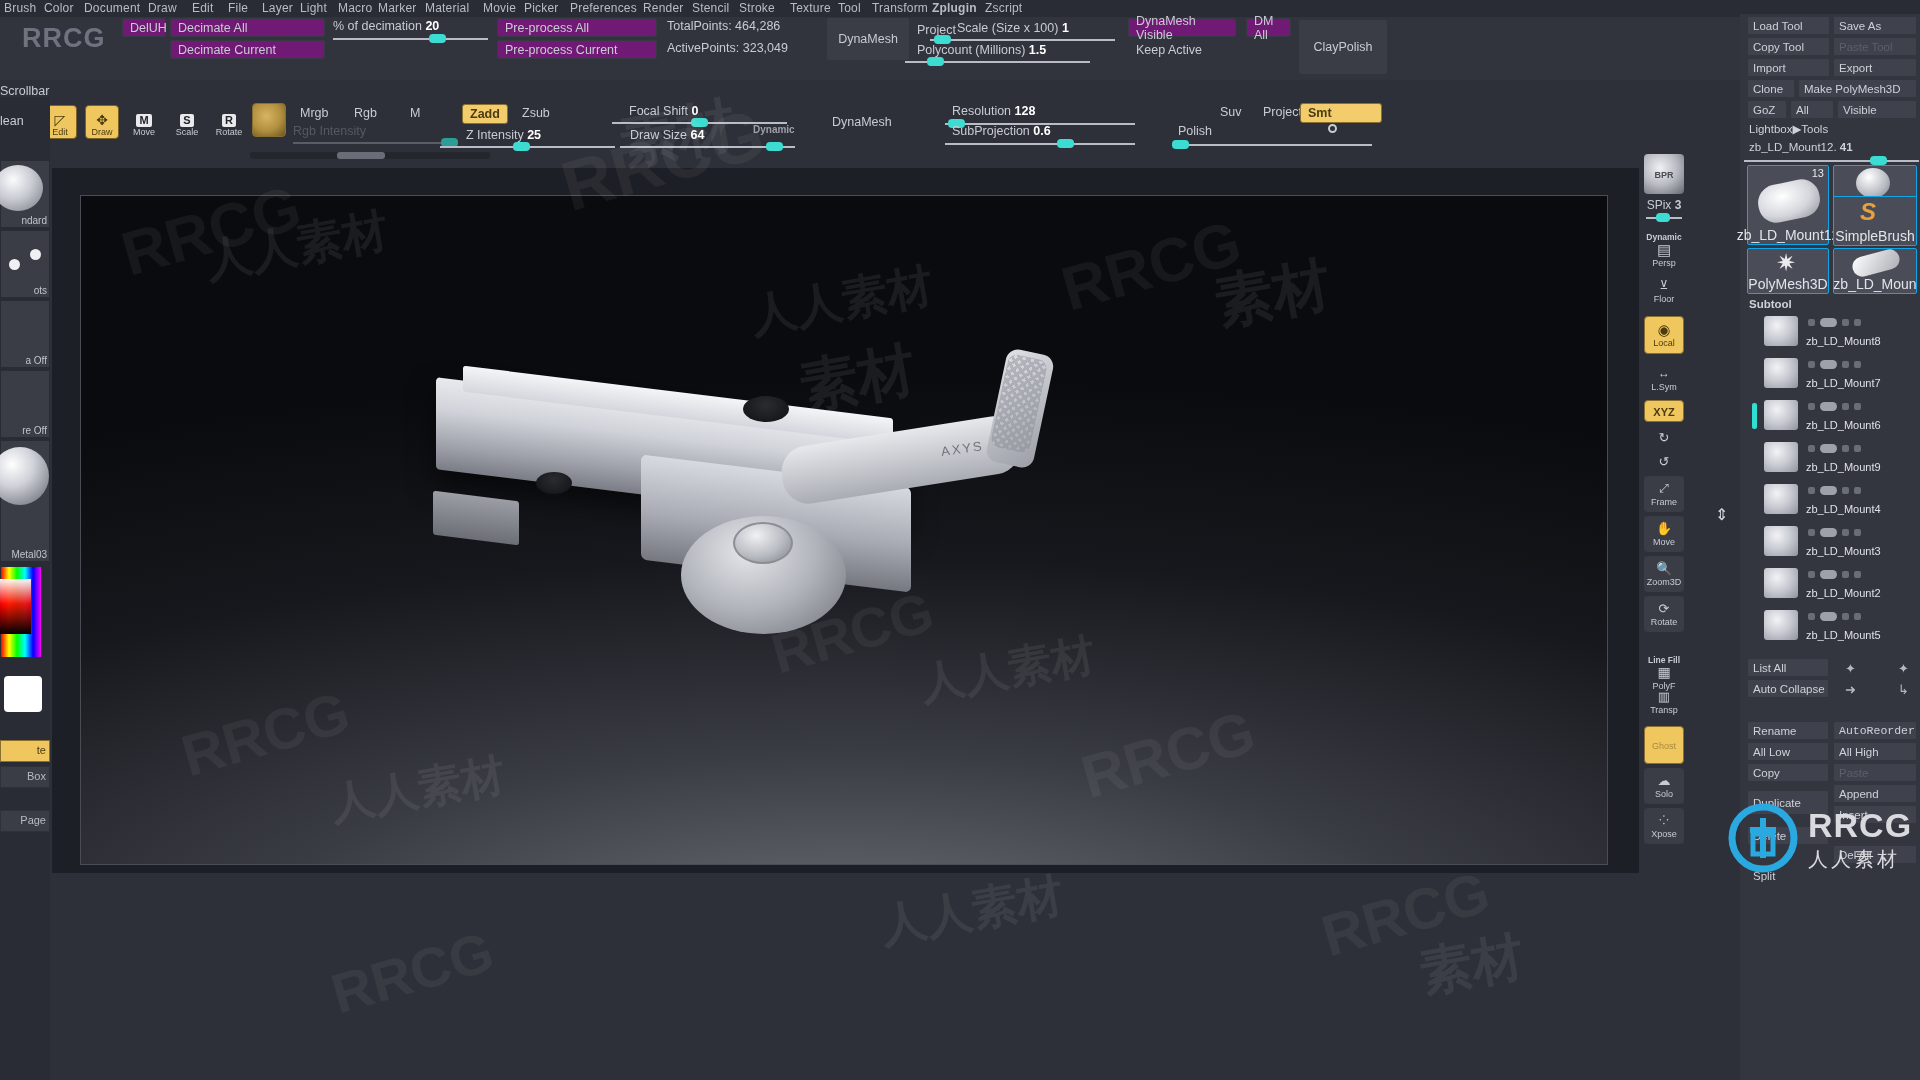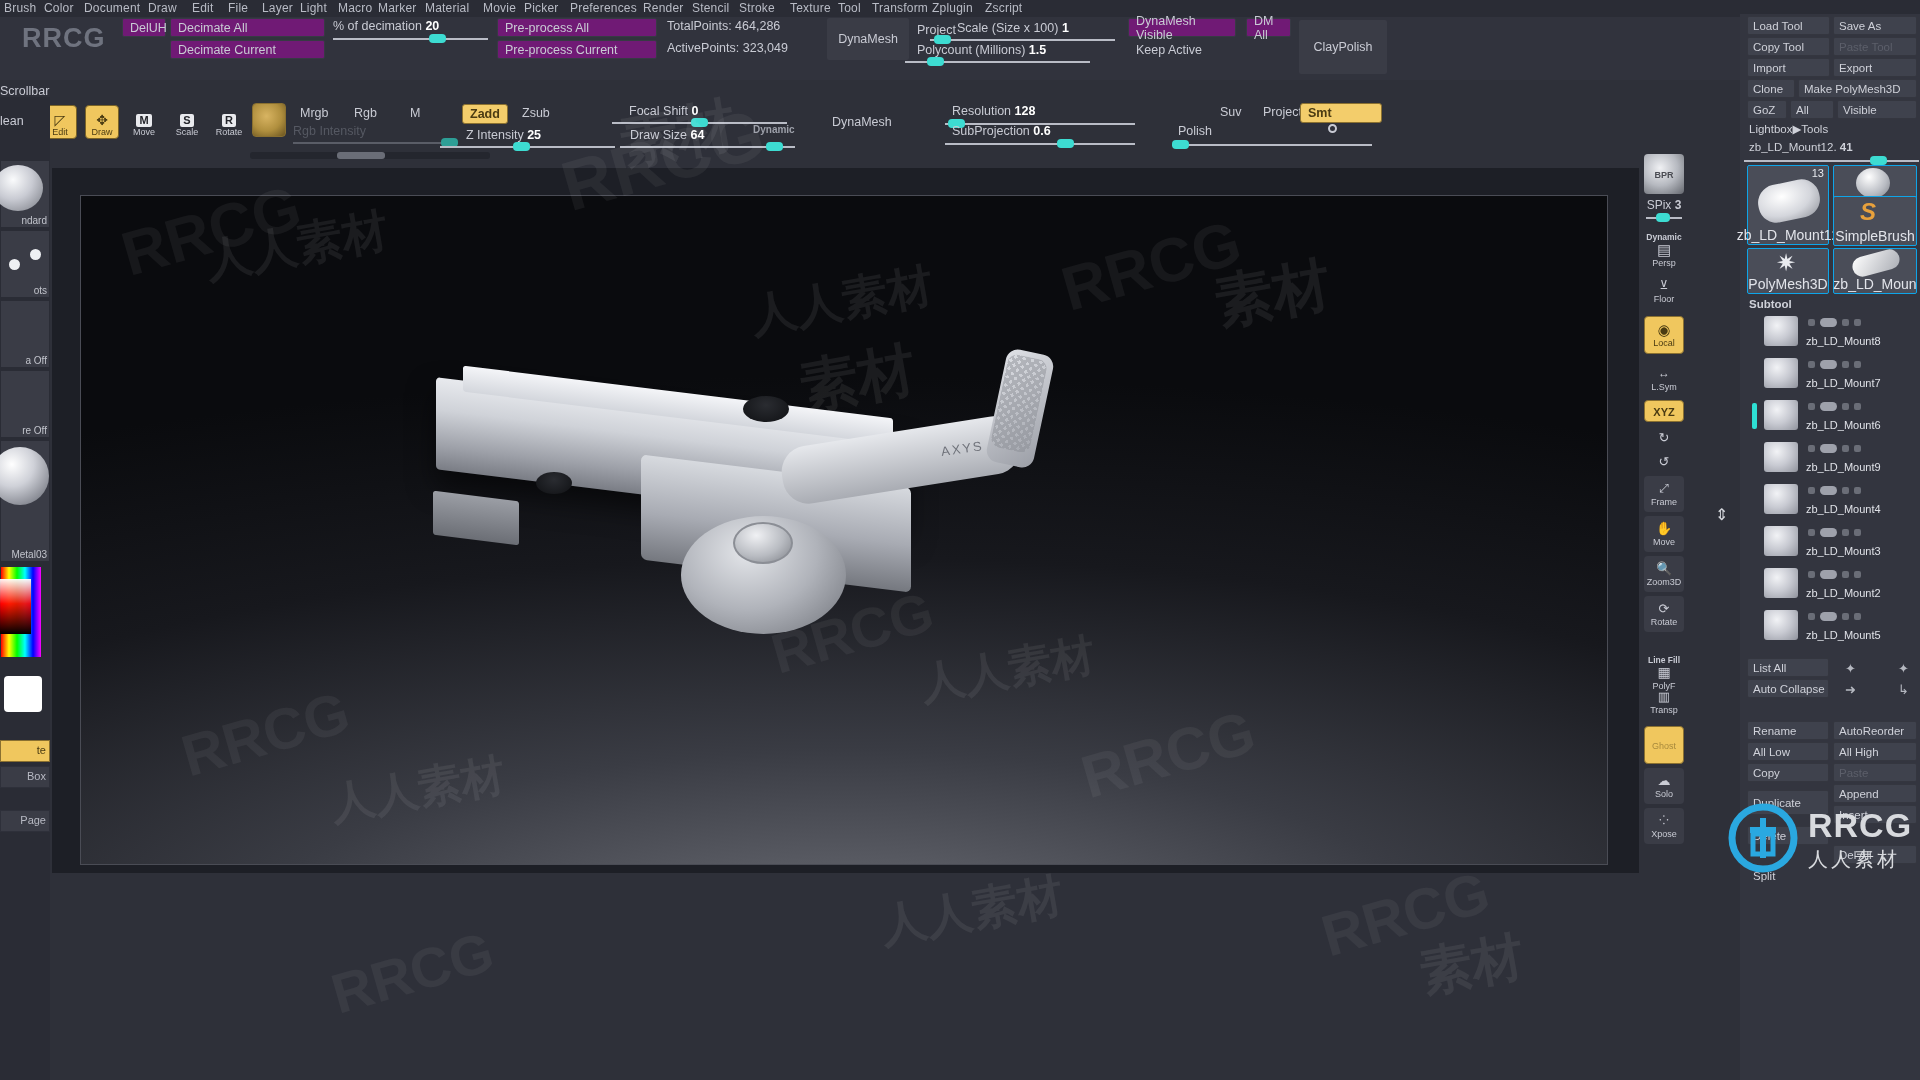"Zplugin" div.mi { font-weight: none -> bold }
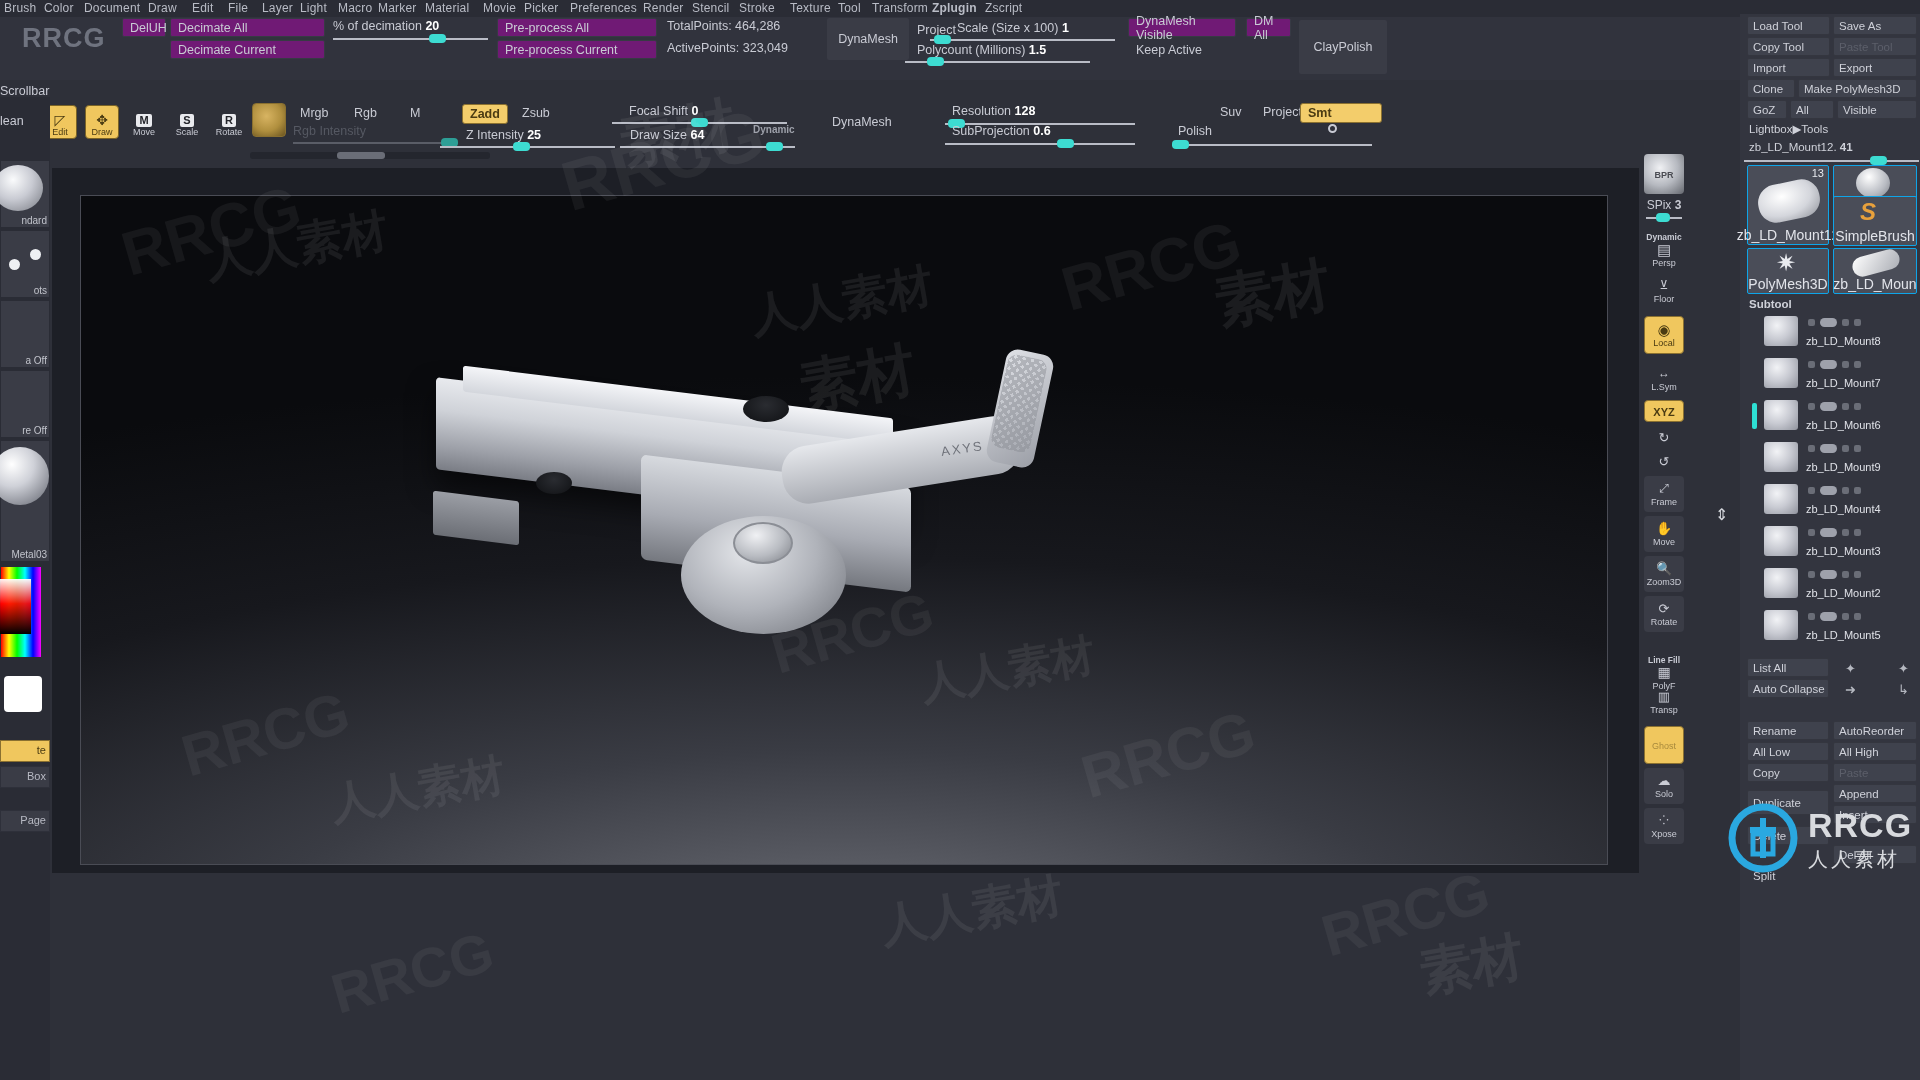"AutoReorder" div.rp-btn { font-family: none -> Liberation Mono, monospace }
